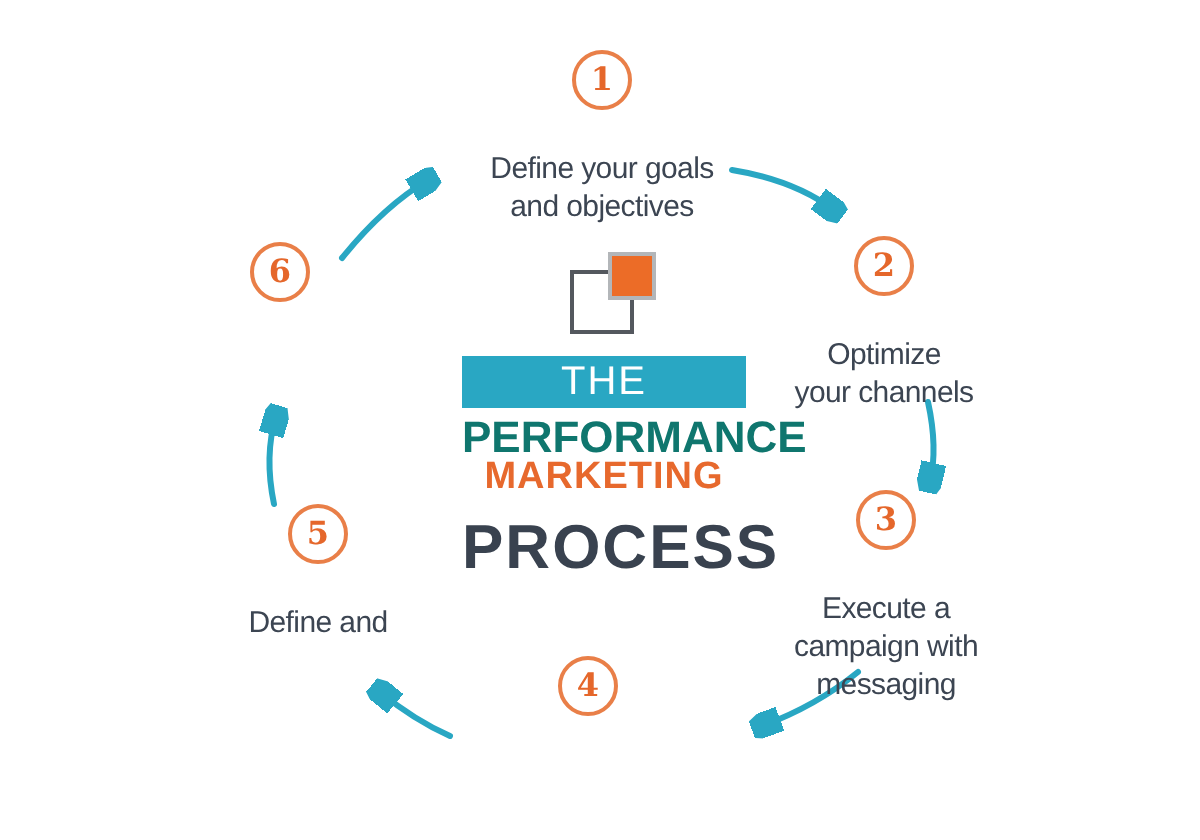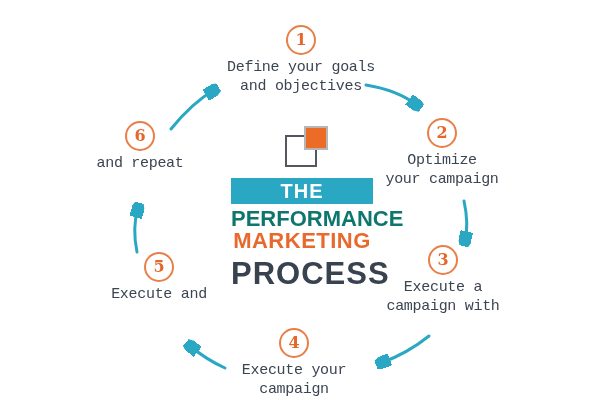"Define your goals" .step-label { font-family: Liberation Mono, monospace -> none; margin-top: 3px -> 20px }
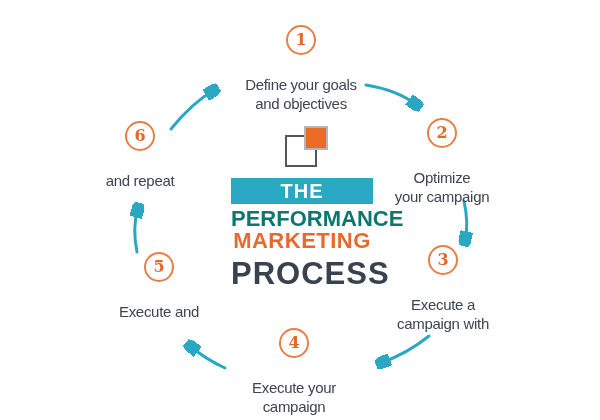"and repeat" div { html: <div>and repeat</div> -> none }
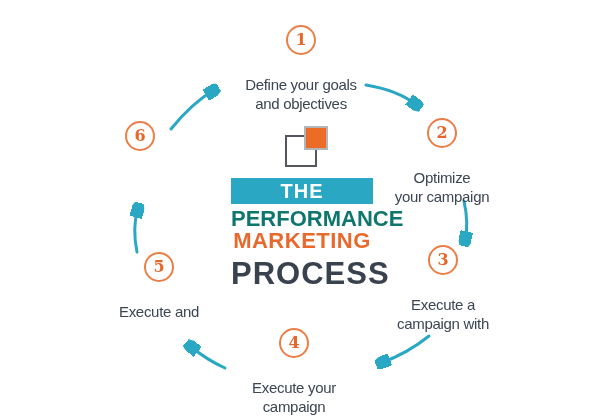"THE" .band { font-weight: bold -> normal }
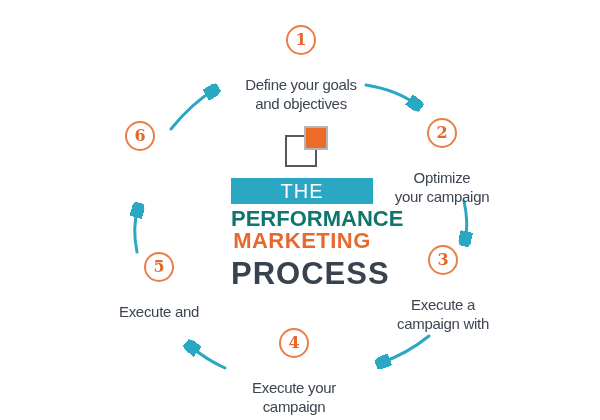"your campaign" div { text: campaign -> channels }
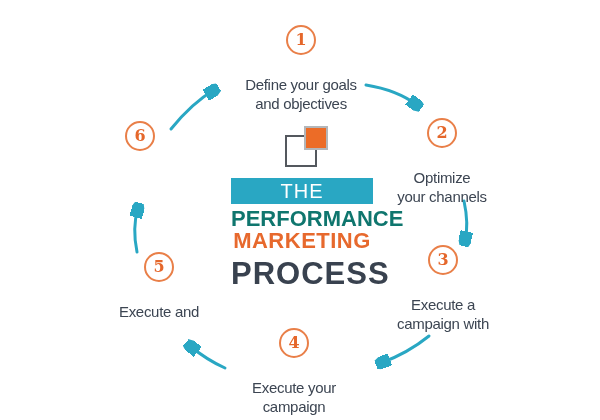"MARKETING" .hl.mark { font-size: 22px -> 19px }
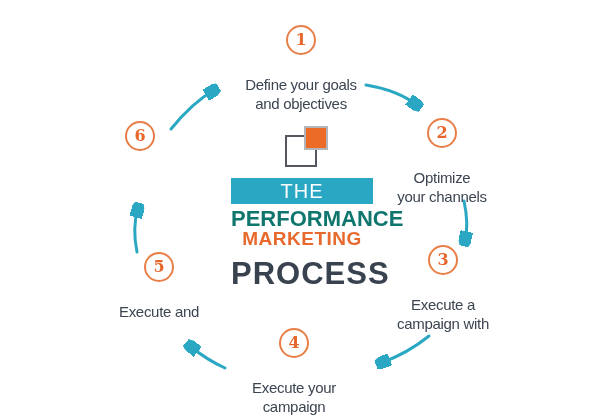"Execute and" div { text: Execute -> Define }
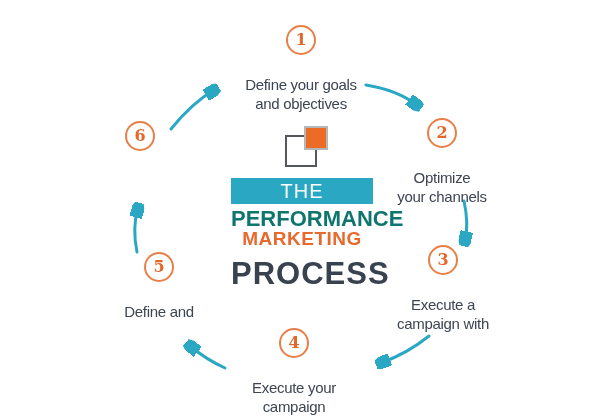"messaging" div { html: none -> <div>messaging</div> }
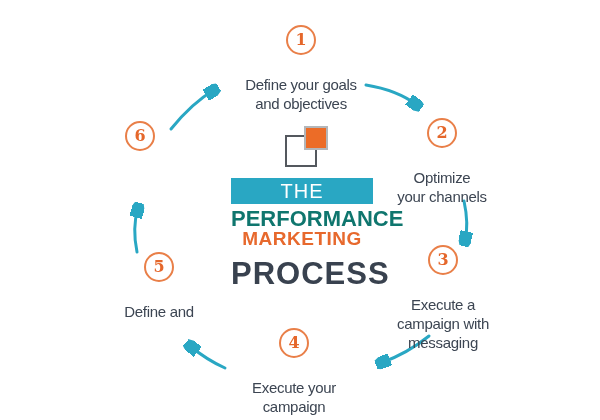"Execute your" div.step-label { html: <div> <div>Execute your</div> <div>campaign</div> </div> -> none }
